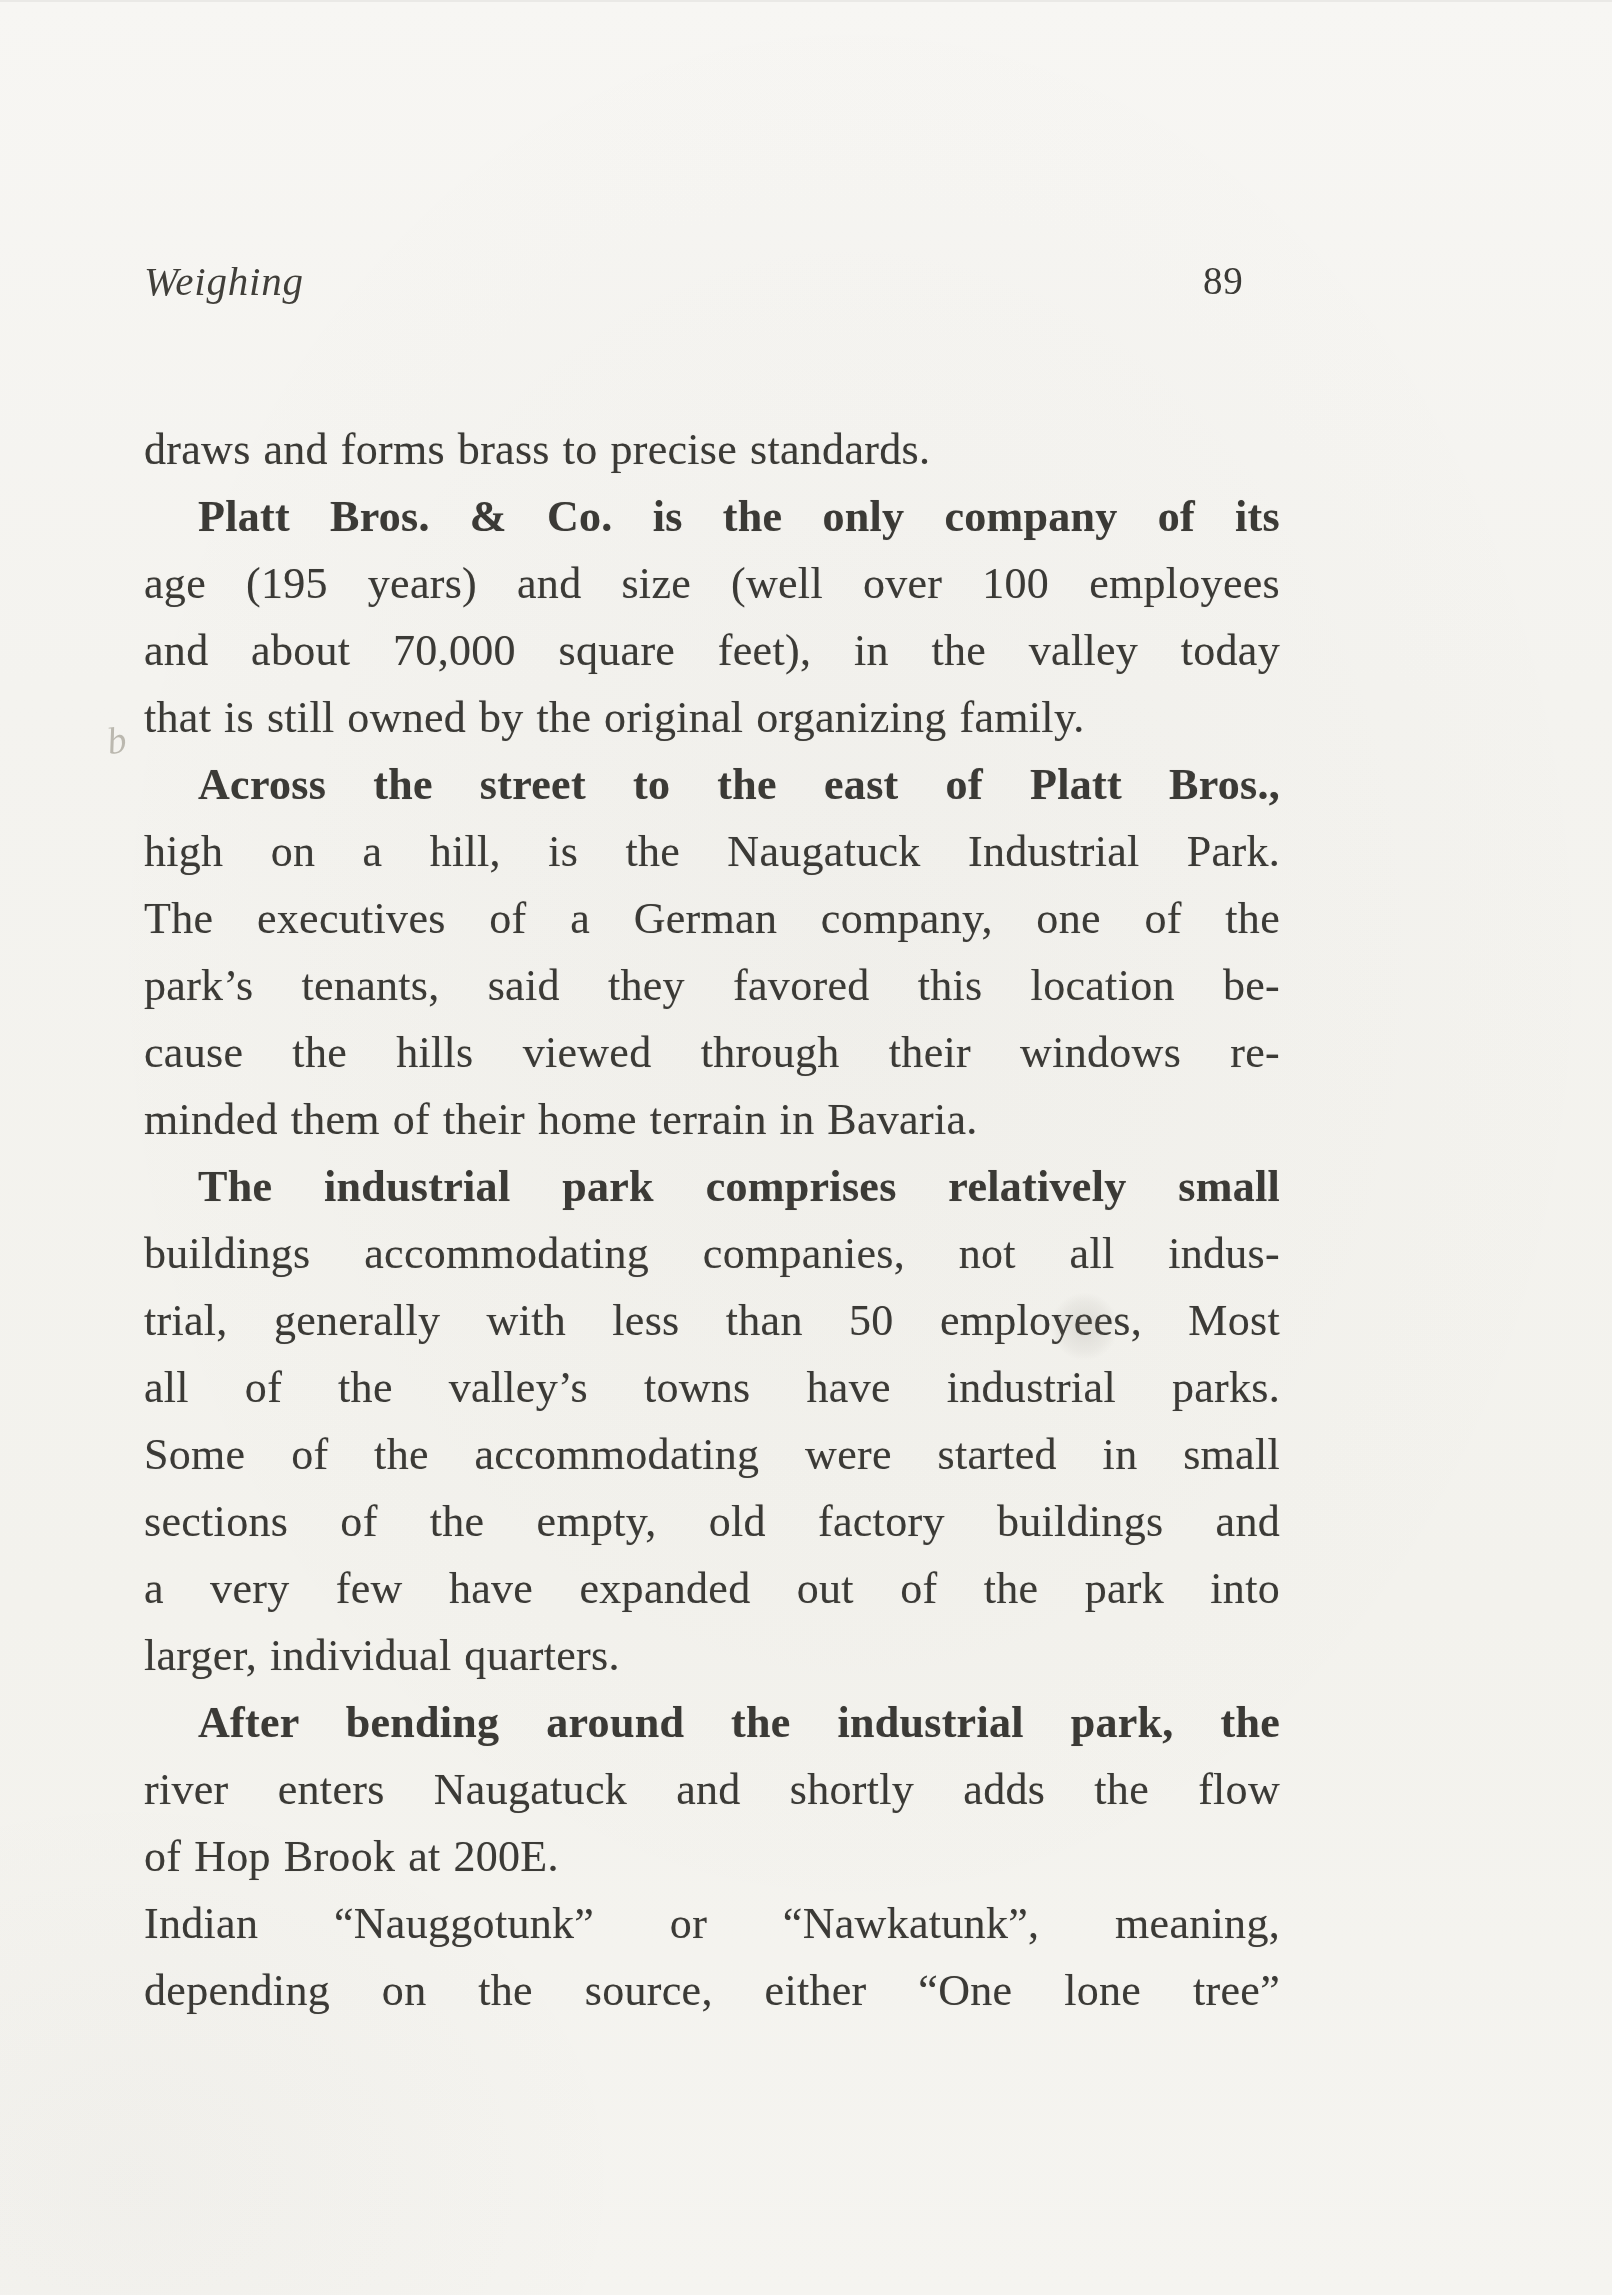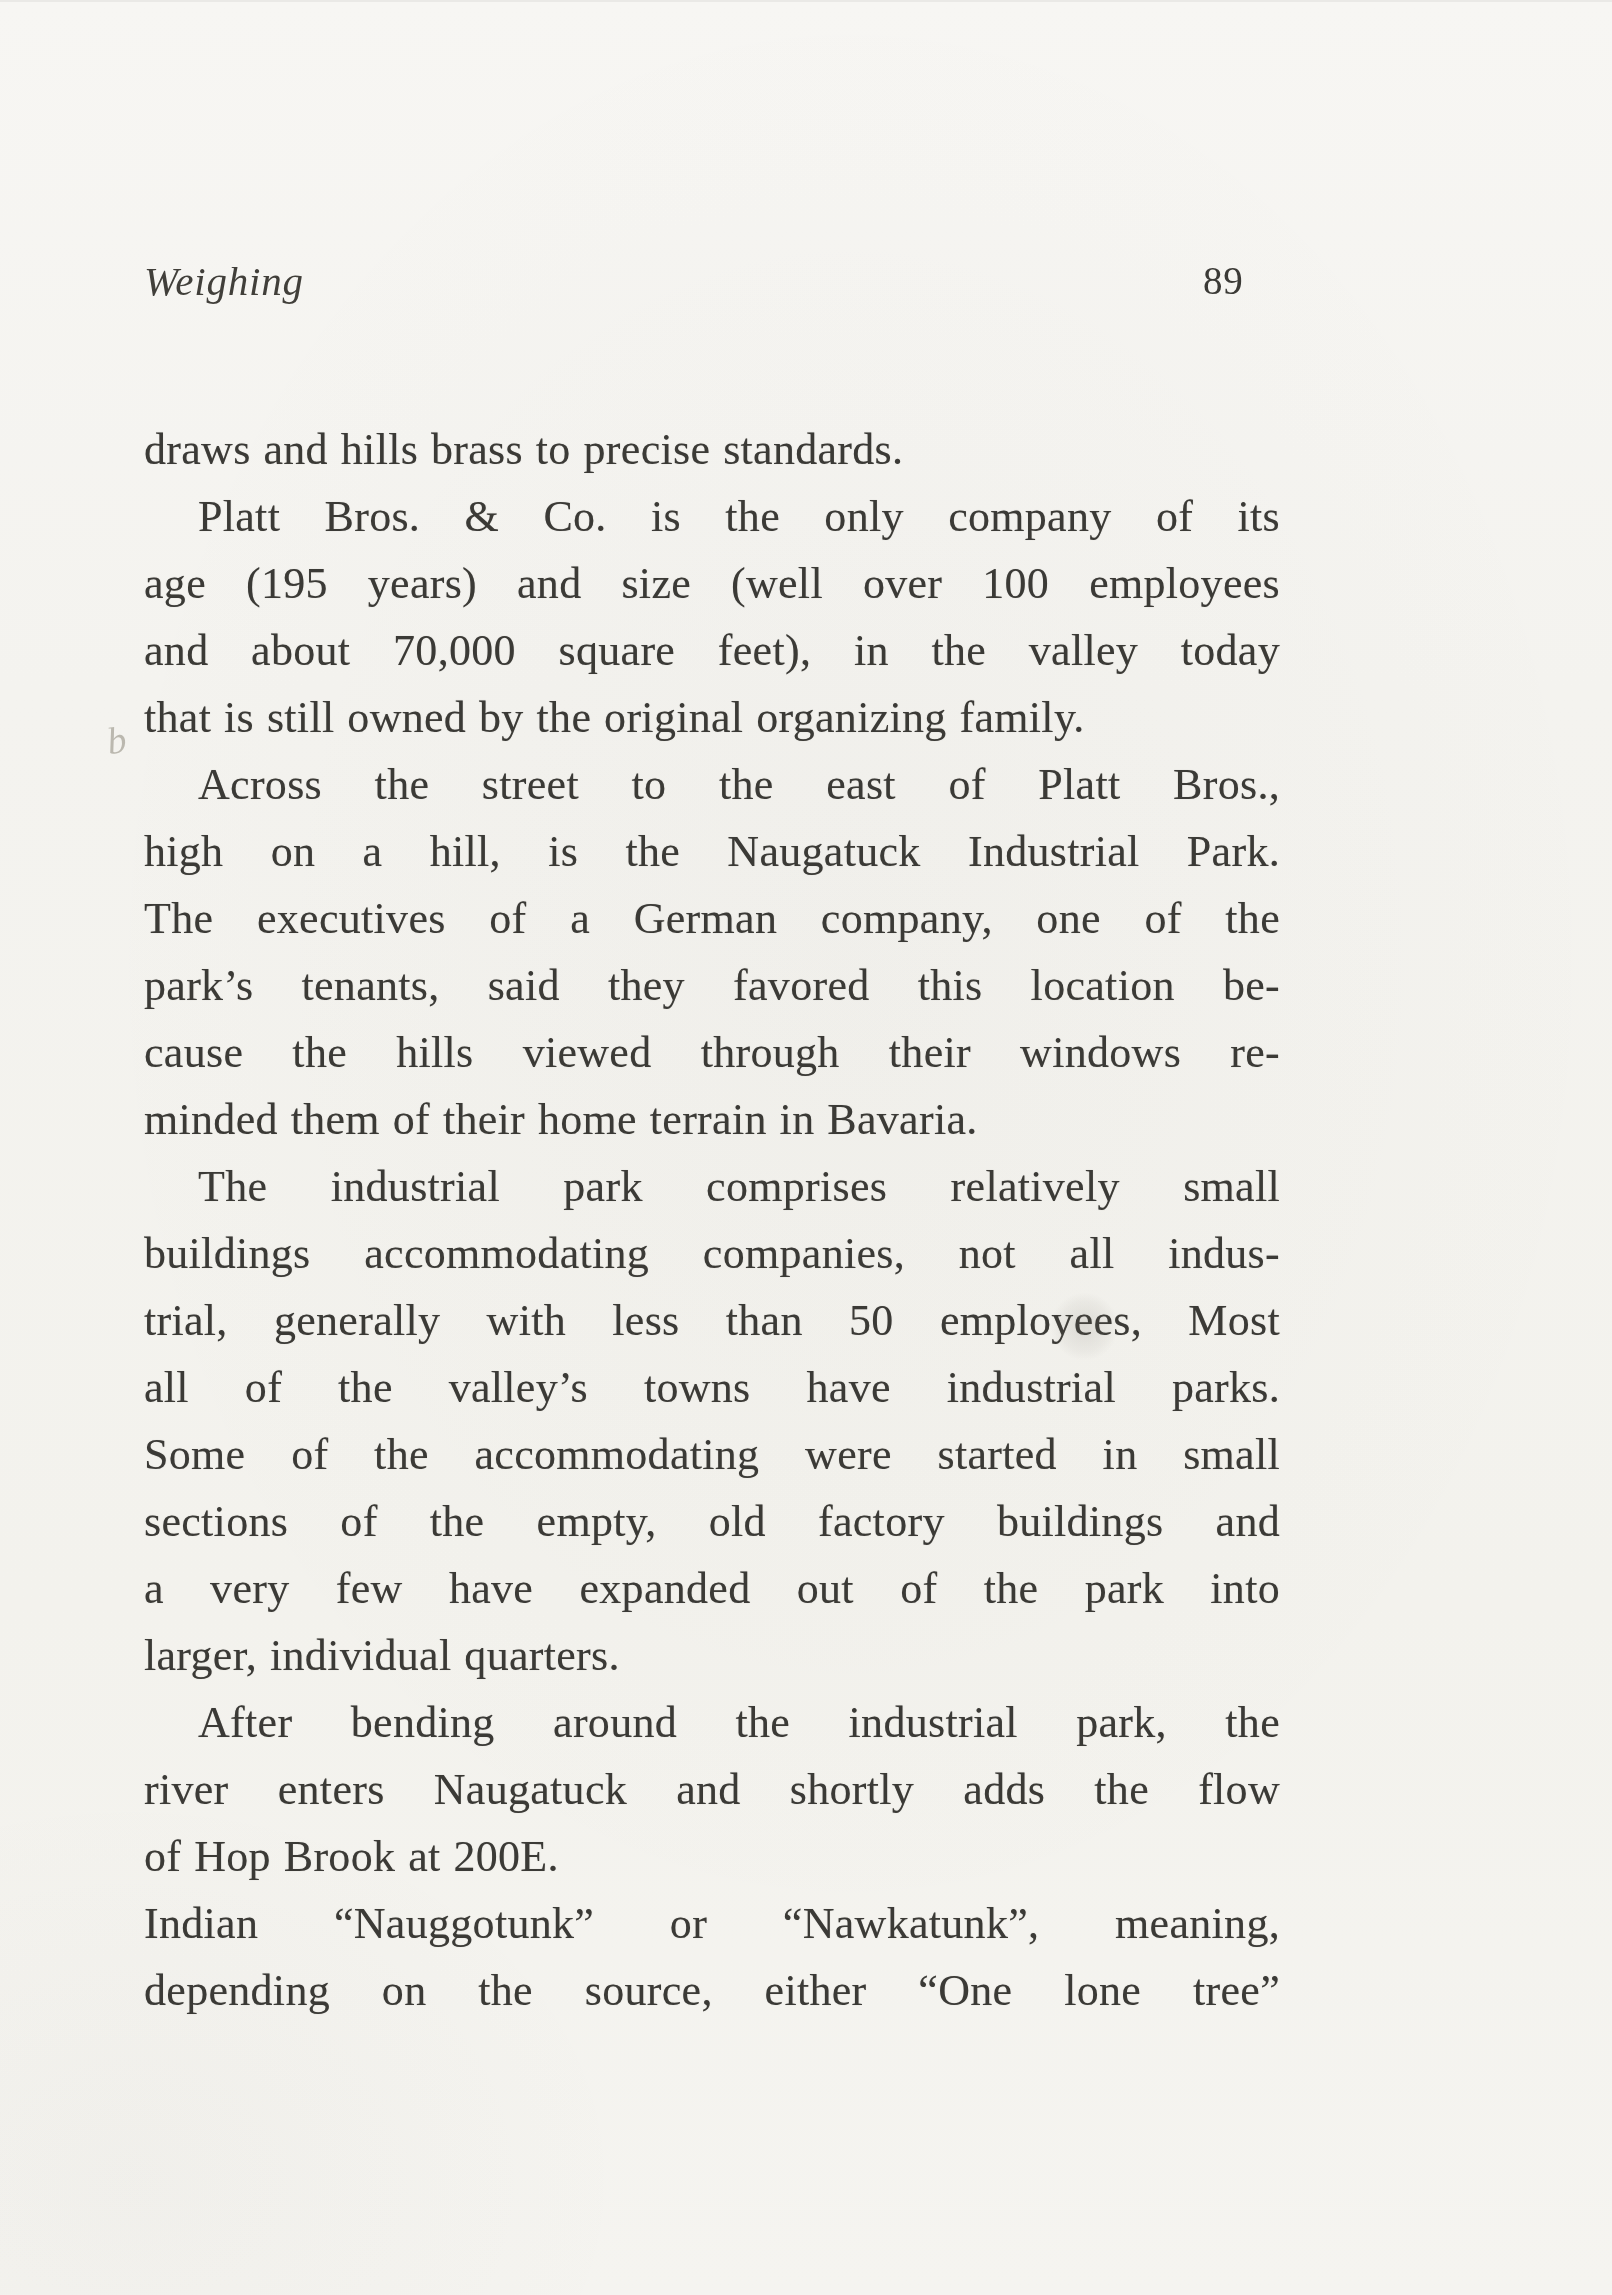"draws and hills brass to" div.line { text: hills -> forms }
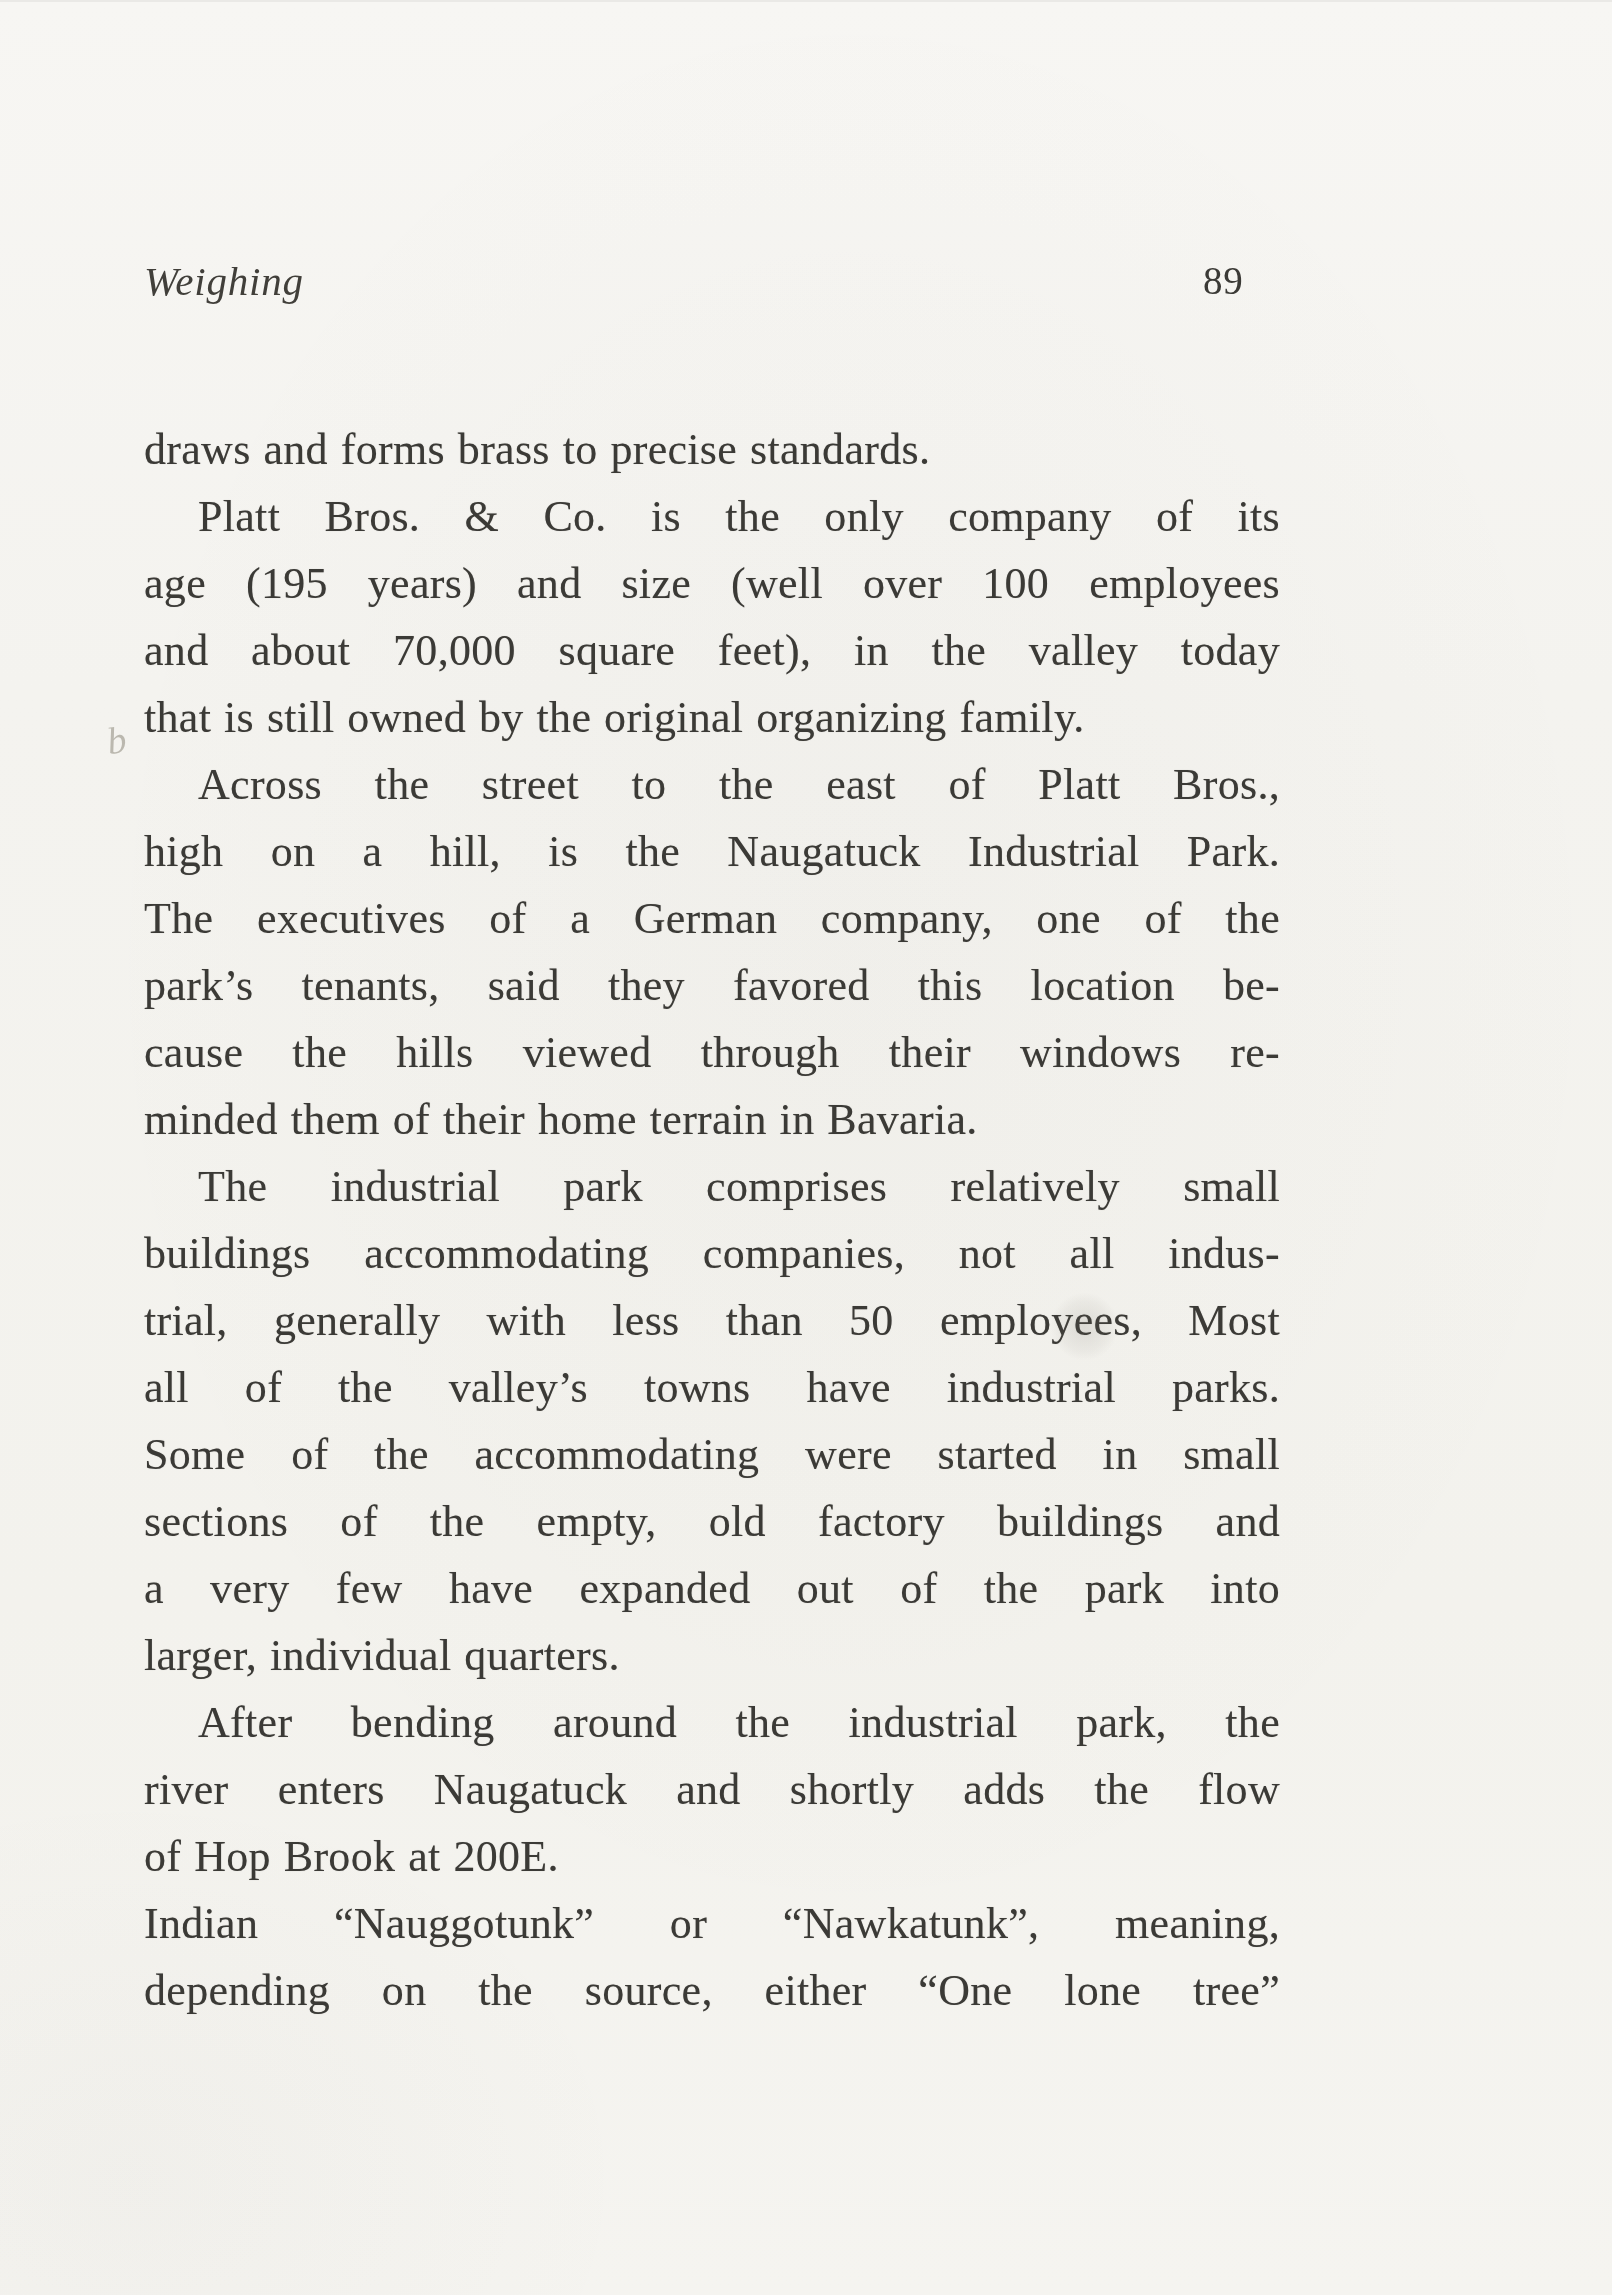"Platt Bros. & Co. is" .line.indent { font-weight: none -> bold }
